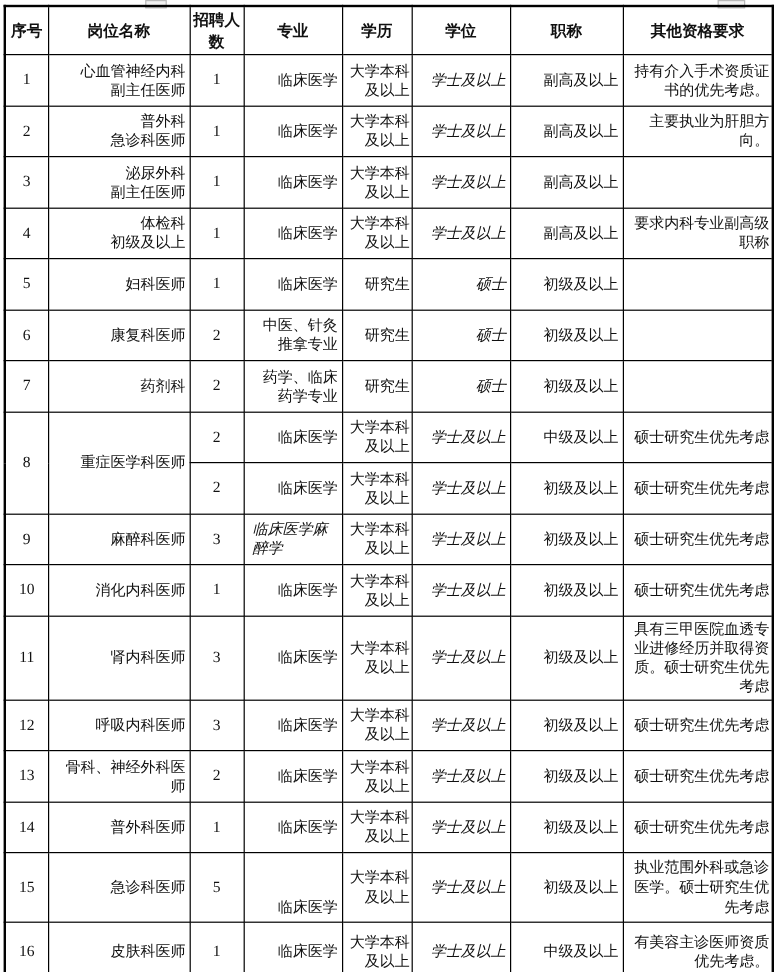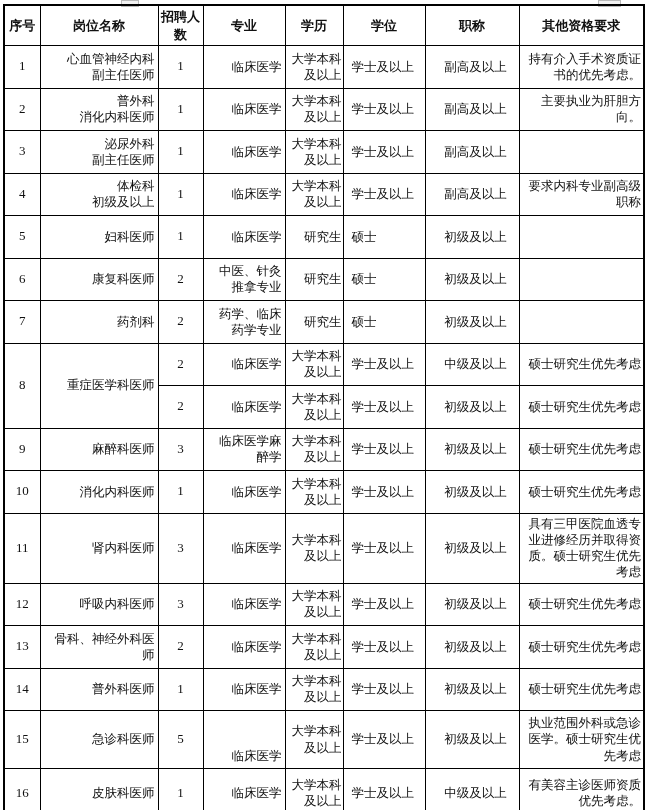"学士及以上" td.c-degree { font-style: none -> italic; text-align: left -> right }
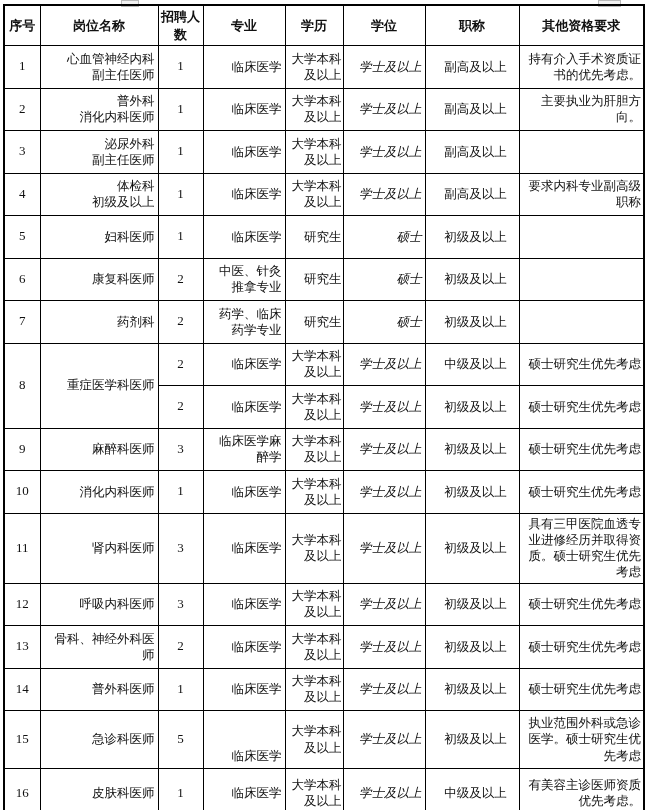"副高及以上" td.c-title { text-align: center -> right }
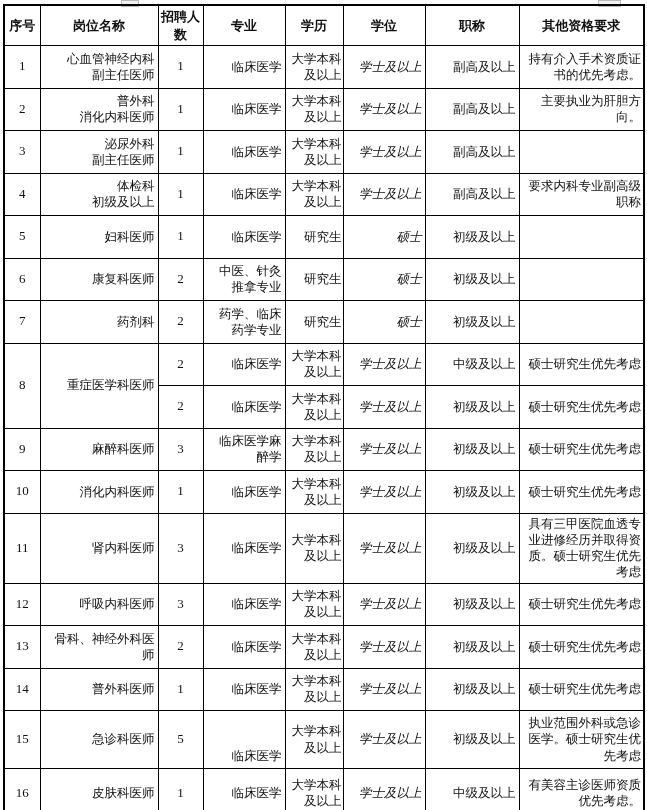"普外科" td.c-name { text: 消化内 -> 急诊 }
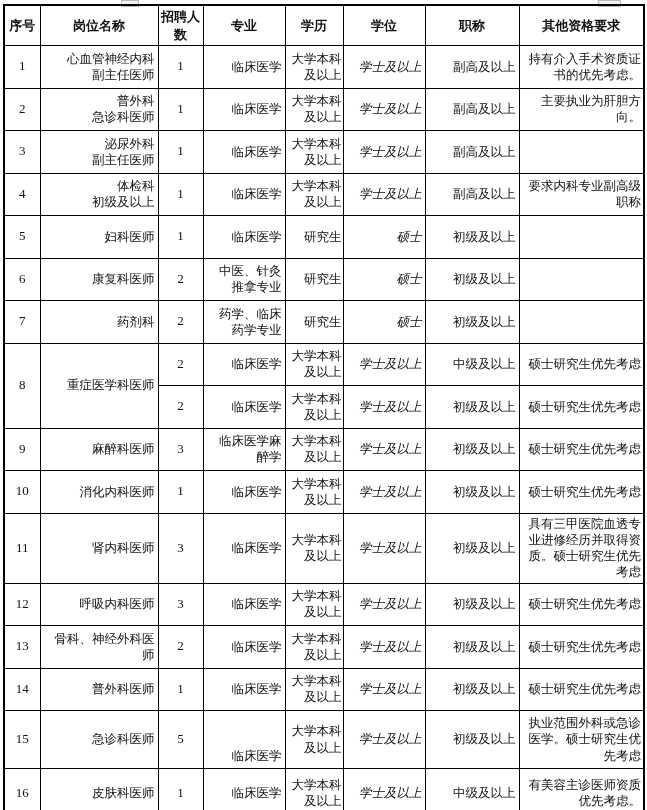"临床医学麻醉学" td.c-major { font-style: none -> italic; text-align: right -> left }
